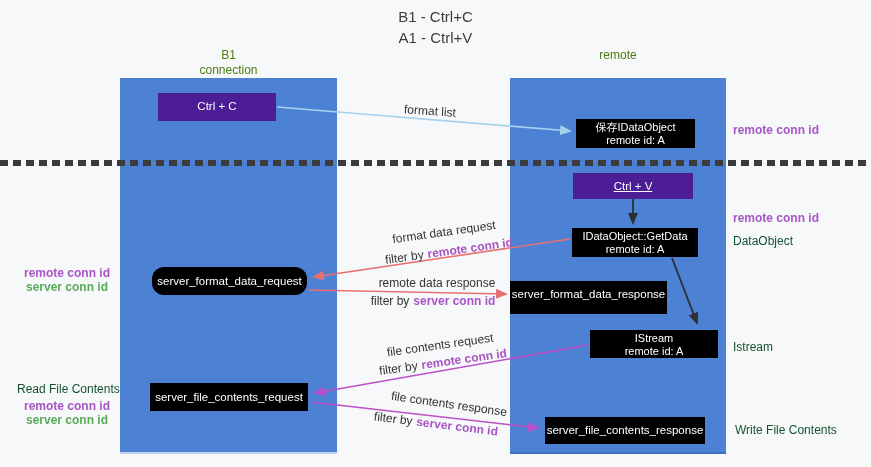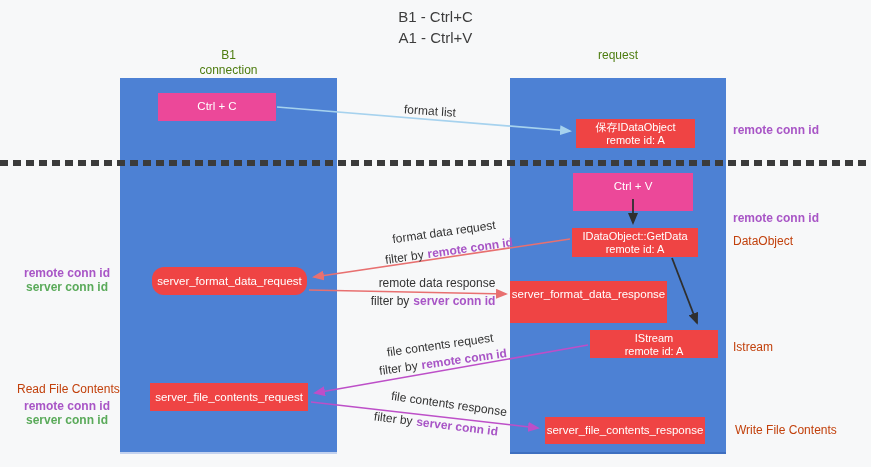"request" div { text: request -> remote }
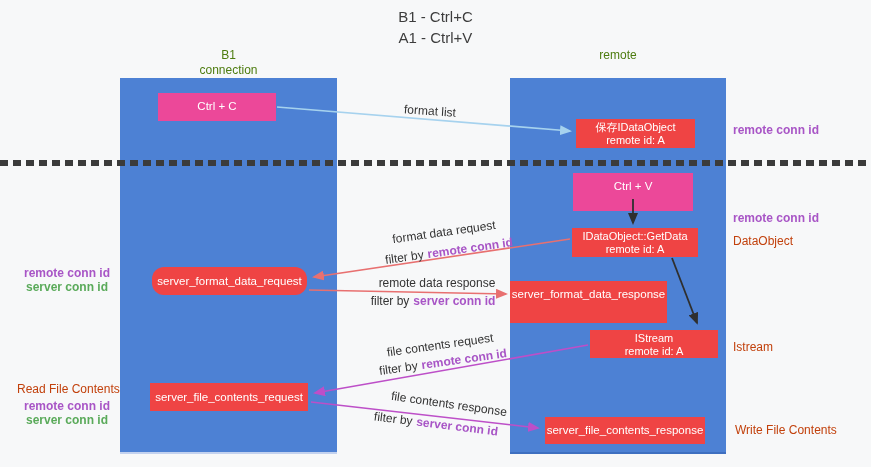"Ctrl + C" .green { background: #ec4899 -> #4c1d95 }
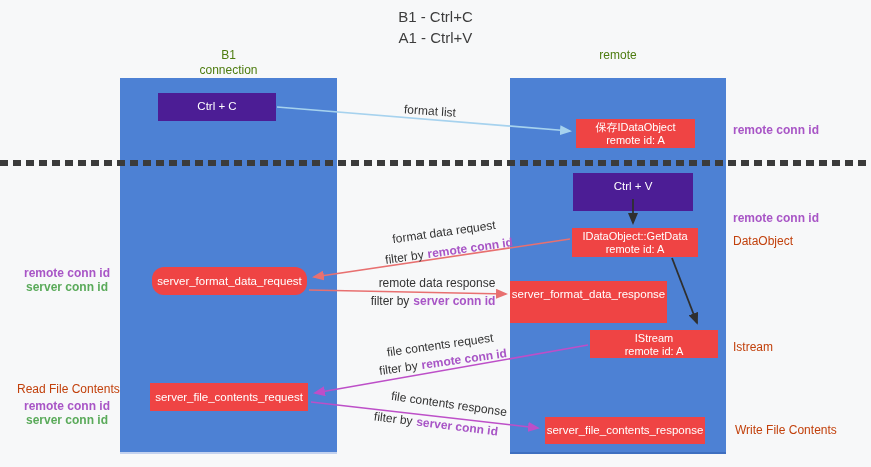"保存IDataObject" .orange { background: #ef4444 -> #000000 }
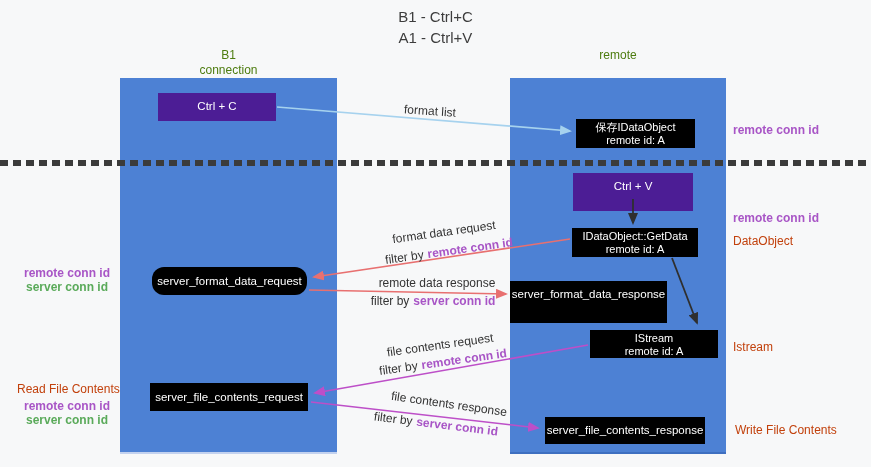"Ctrl + V" div.abs { height: 38px -> 26px; text-decoration: none -> underline }
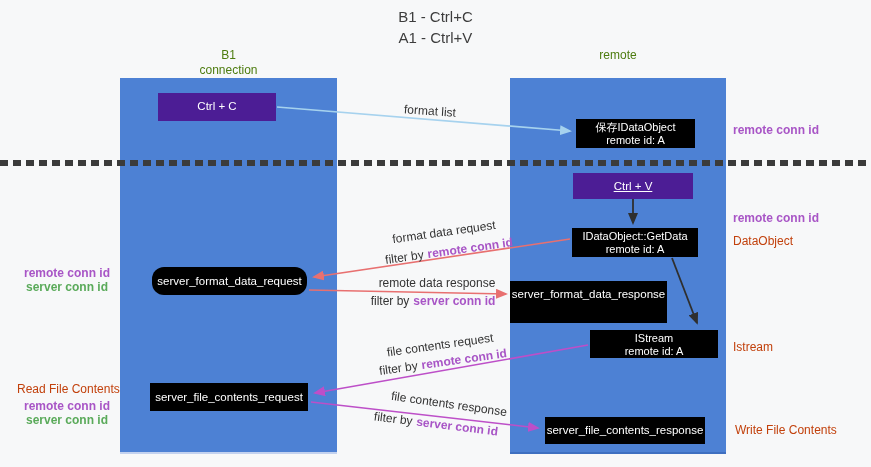"DataObject" .dark { color: #c2410c -> #14532d }
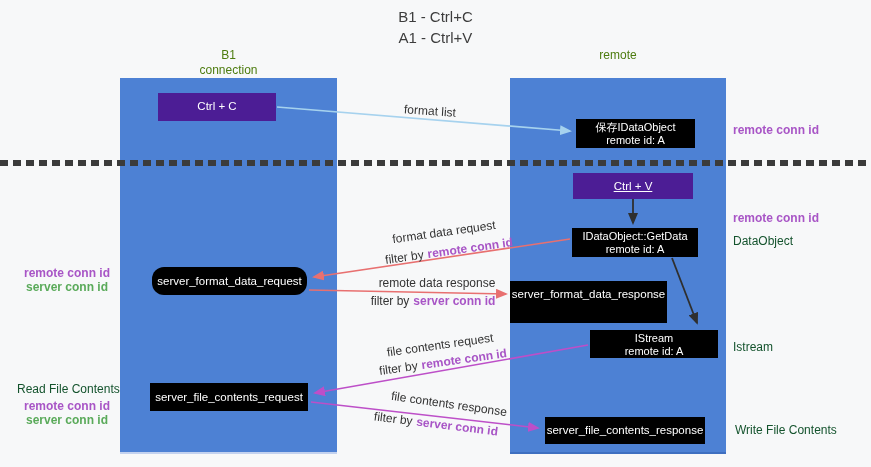"server_format_data_response" div.abs { height: 42px -> 33px }
